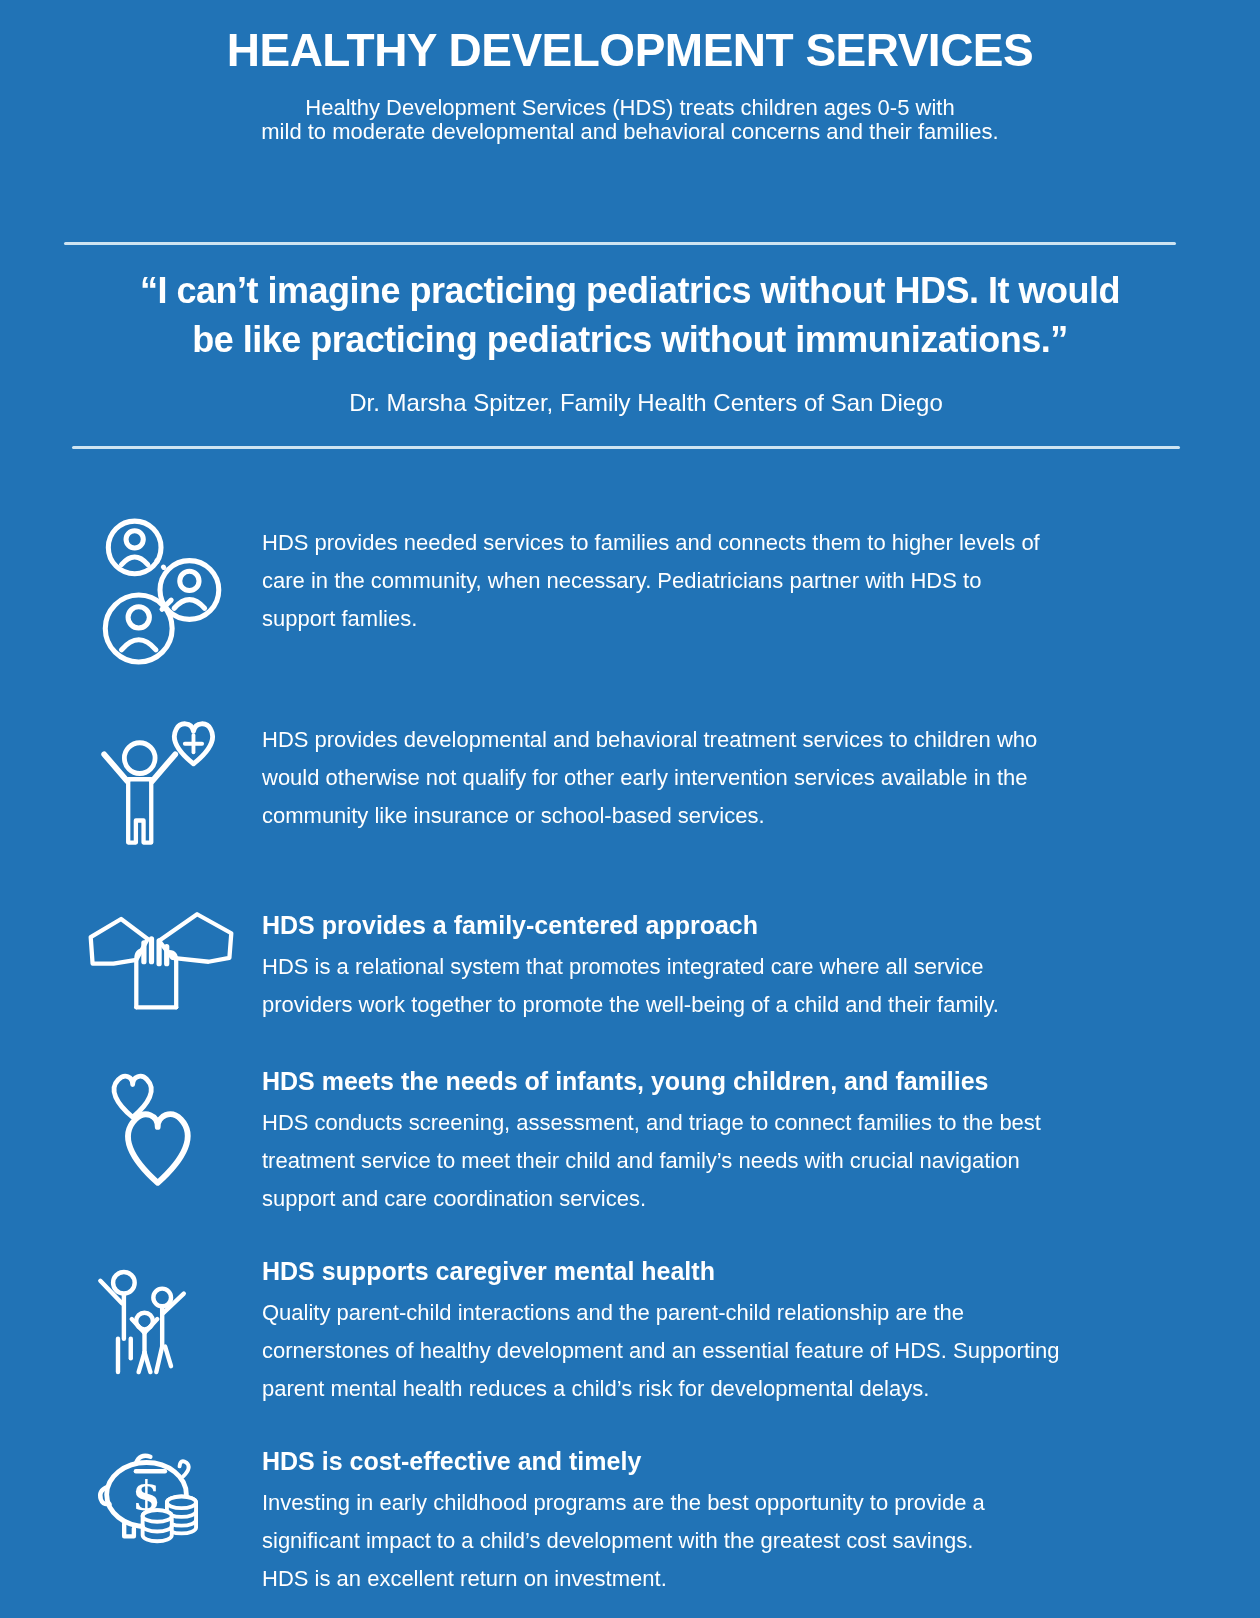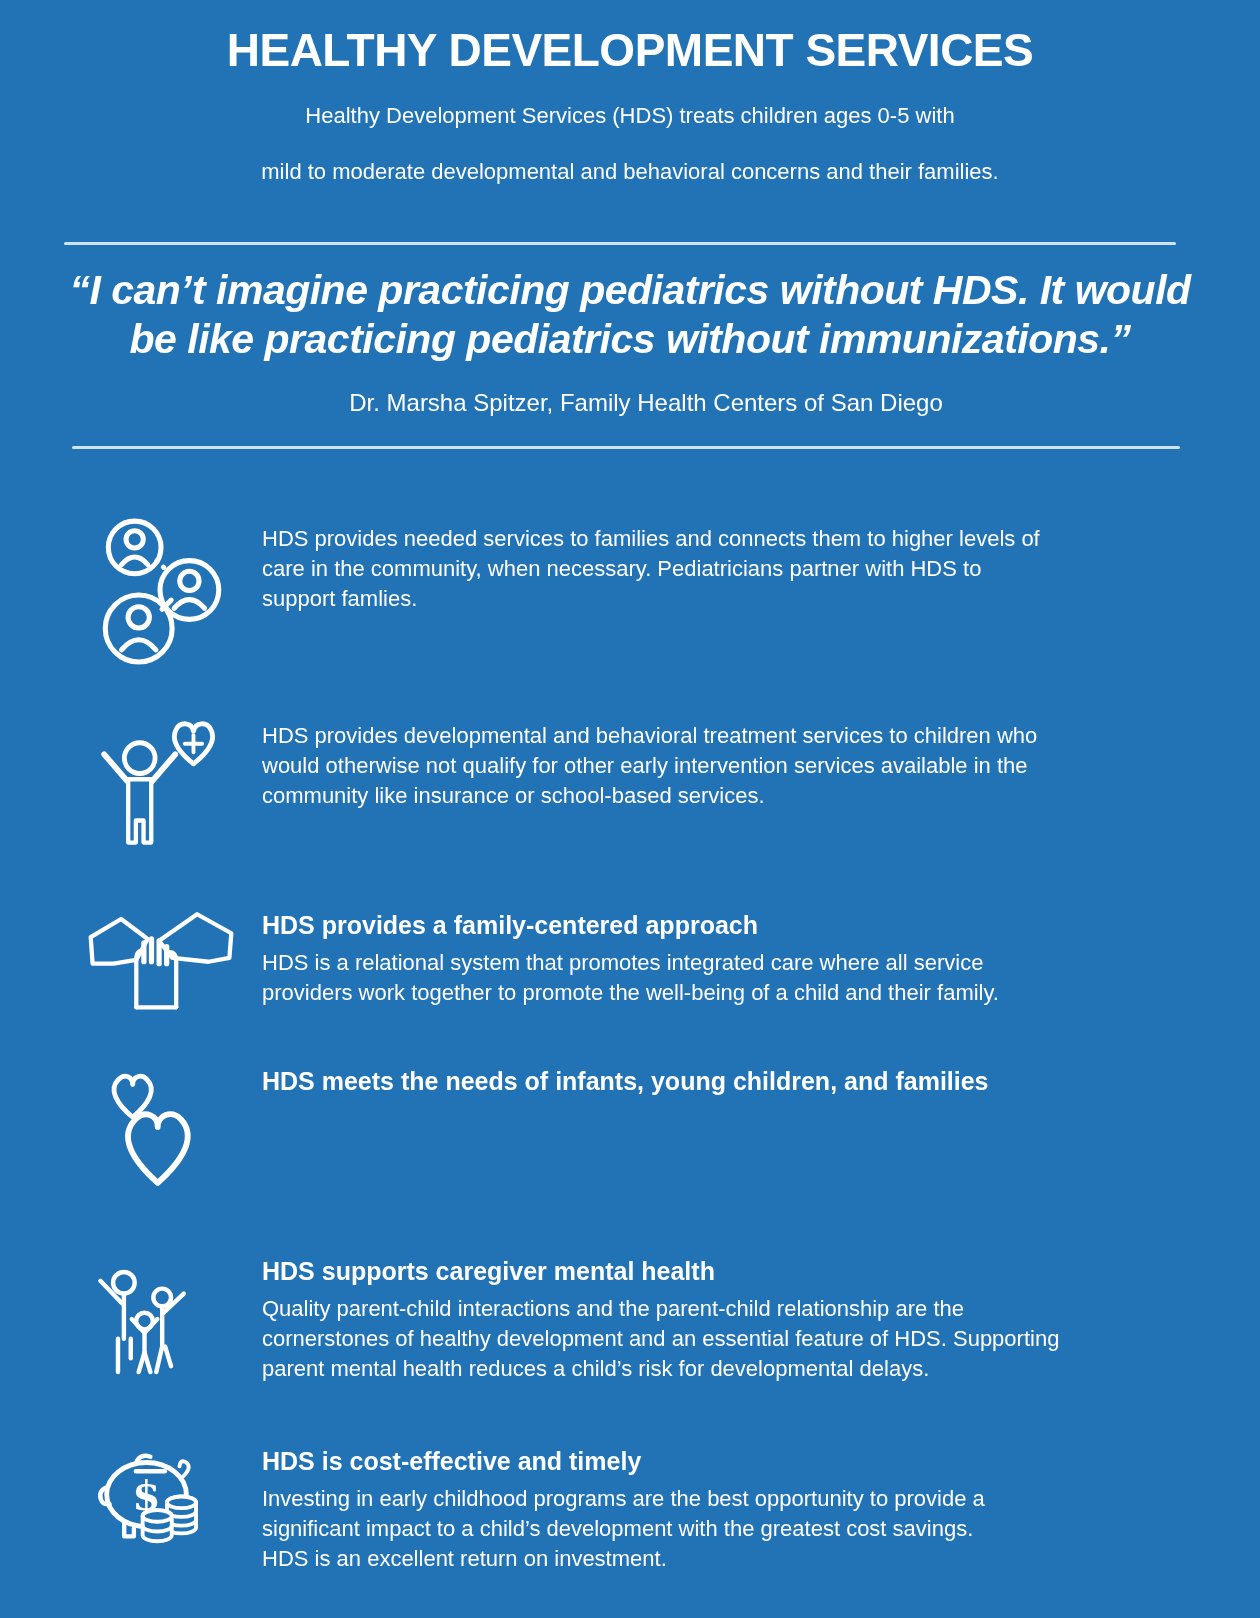"Healthy Development Services (HDS)" .subtitle { line-height: 56px -> 24px; margin-top: 10px -> 18px }
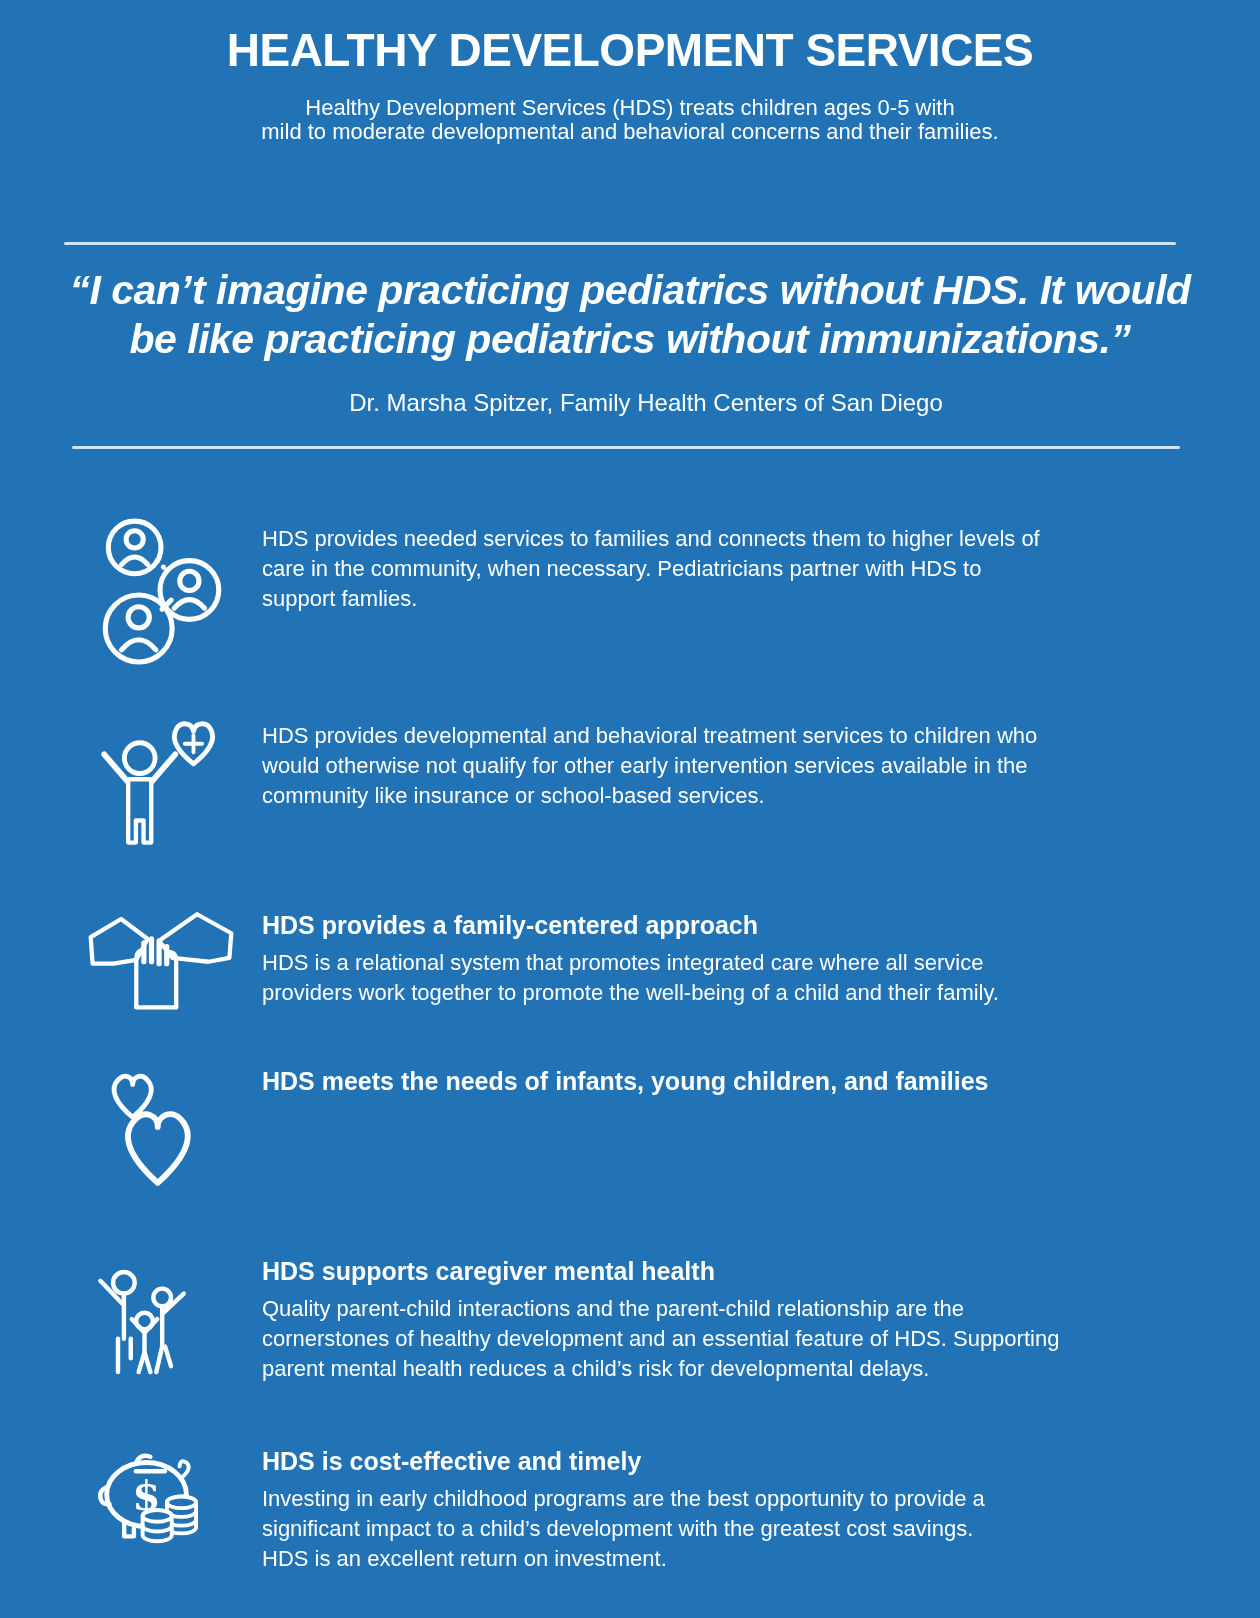"“I can’t imagine practicing pediatrics" .quote-text { font-size: 41px -> 36px; font-style: italic -> none }
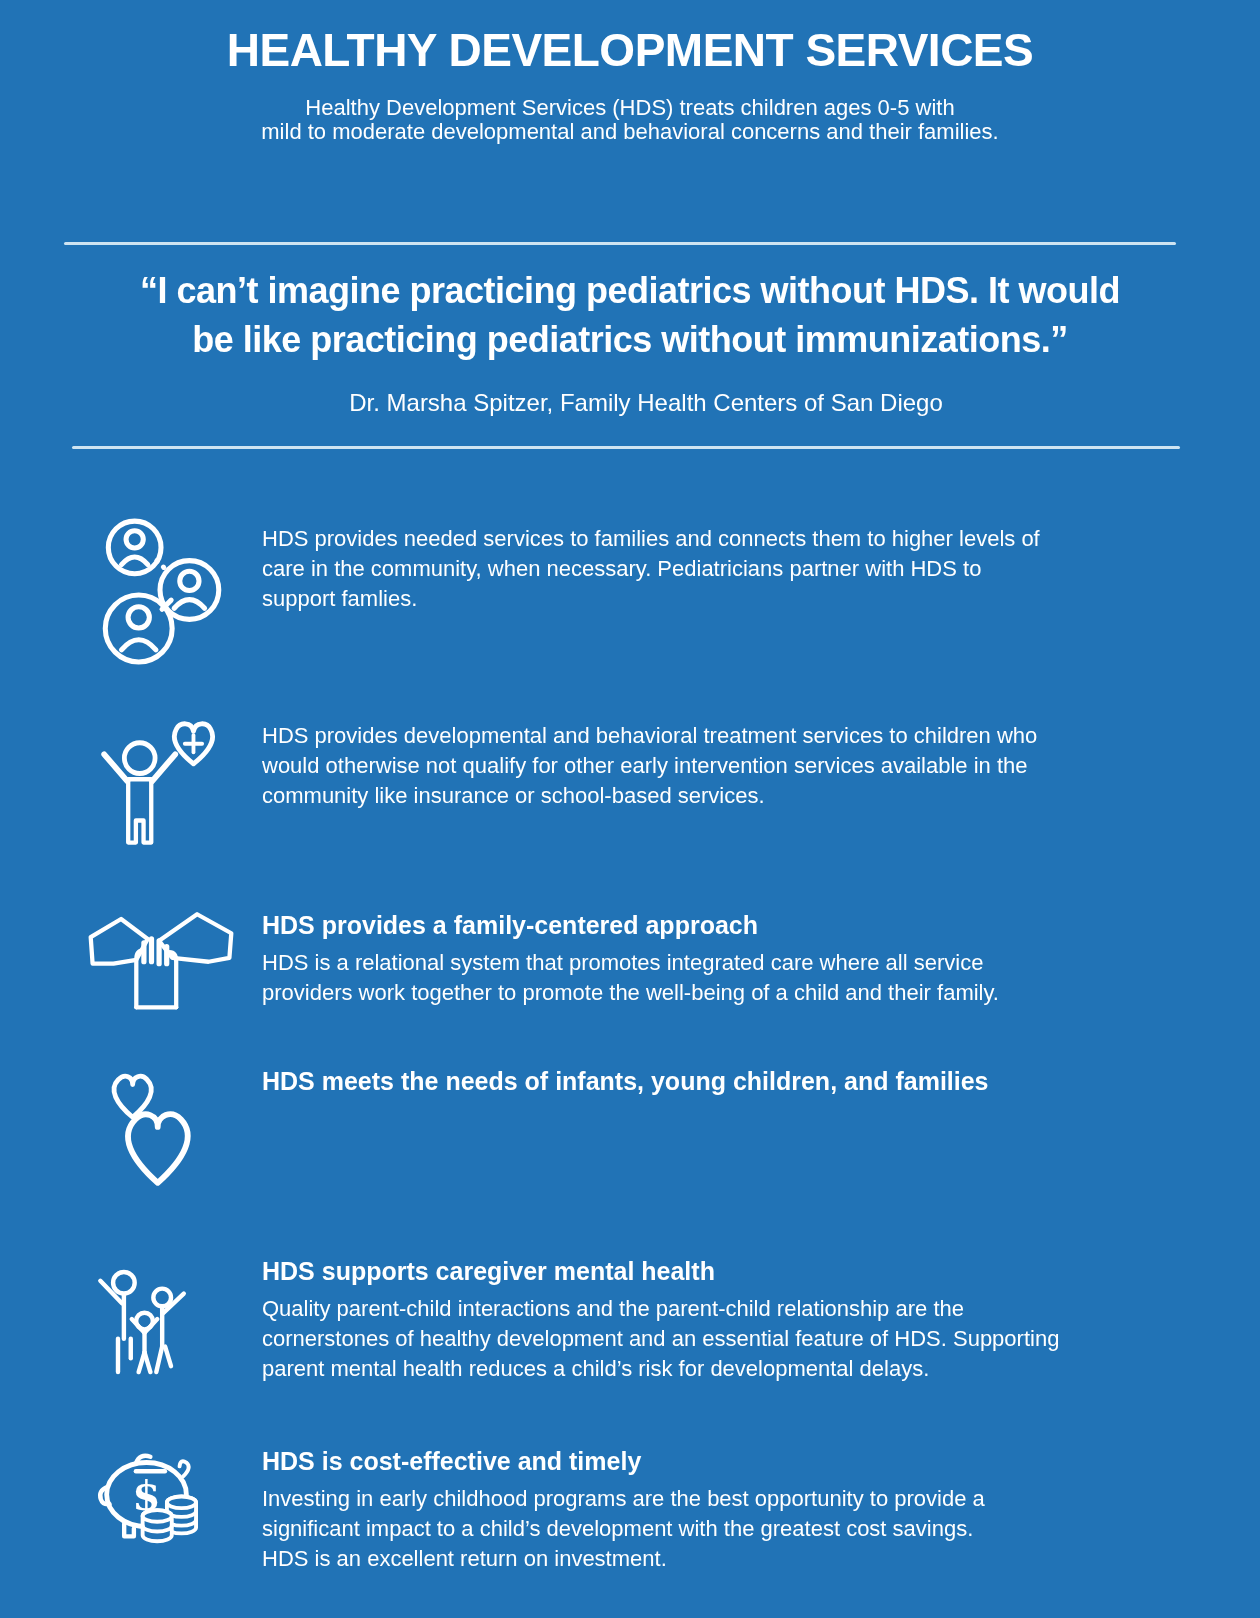"HDS provides needed services to" .sec-body { line-height: 30px -> 38px }
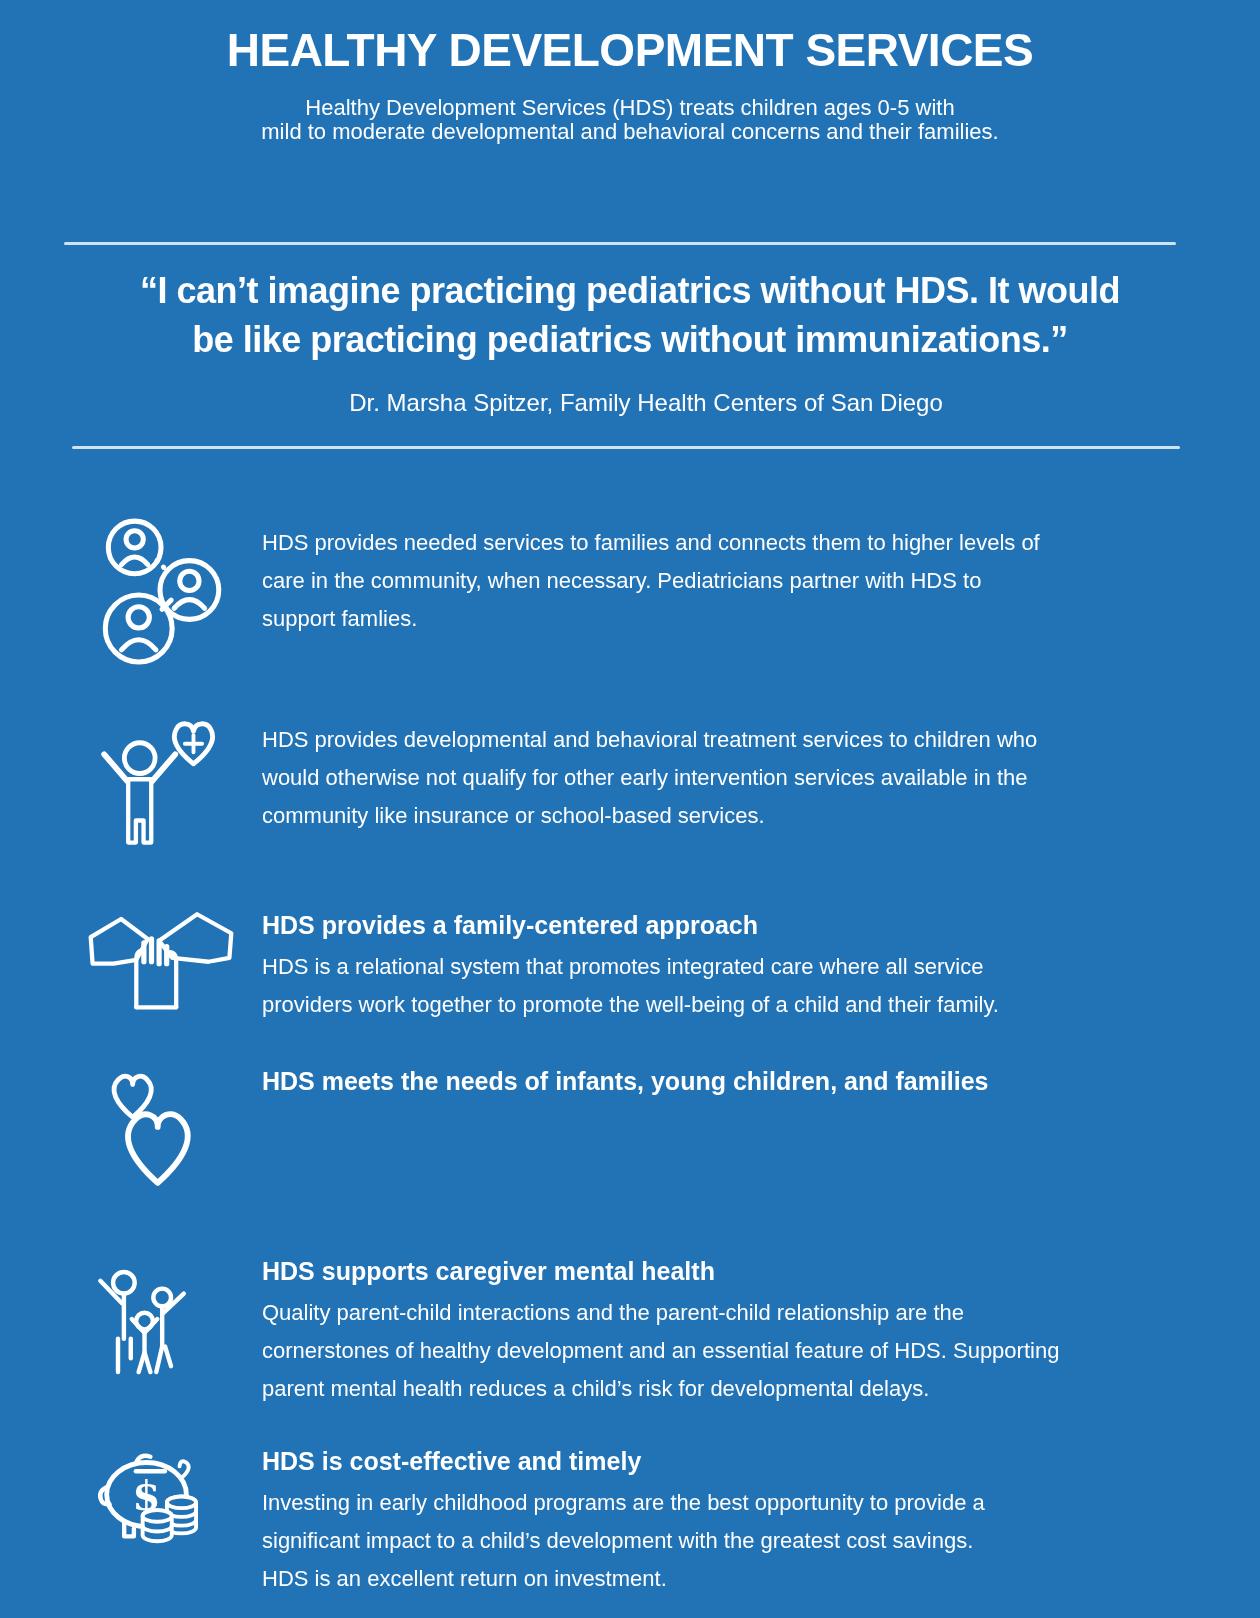"HDS conducts screening, assessment, and" div.sec-body { html: none -> <div>HDS conducts screening, assessment, and triage to connect families to the best treatment service to meet their child and family’s needs with crucial navigation support and care coordination services.</div> }
